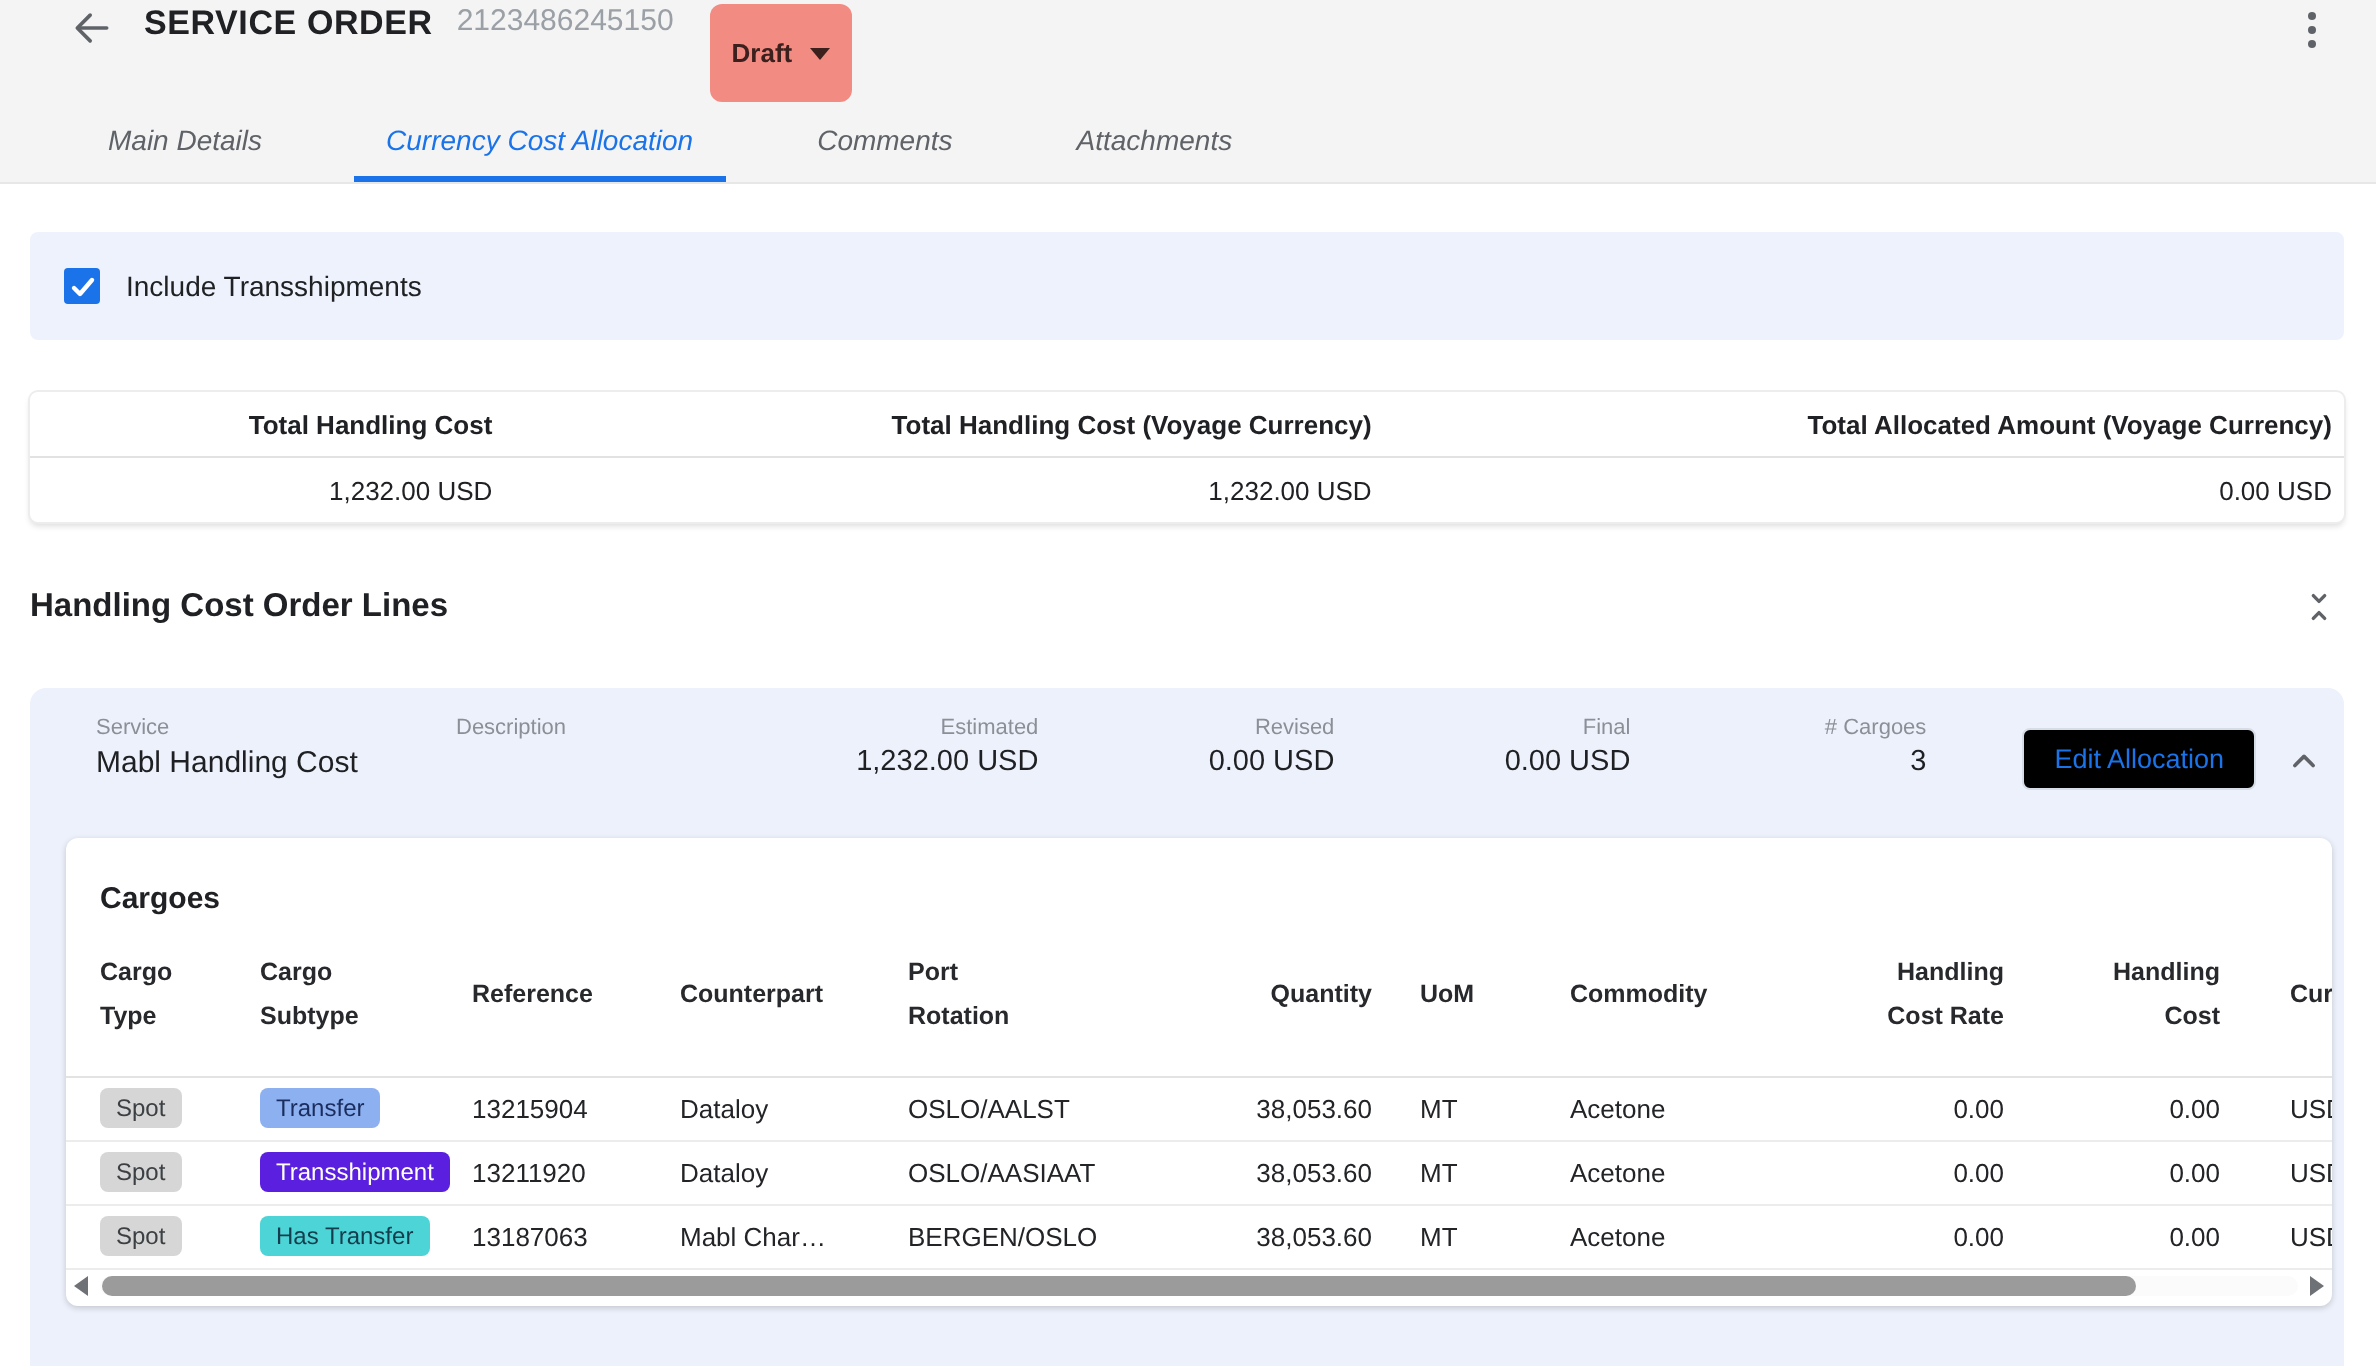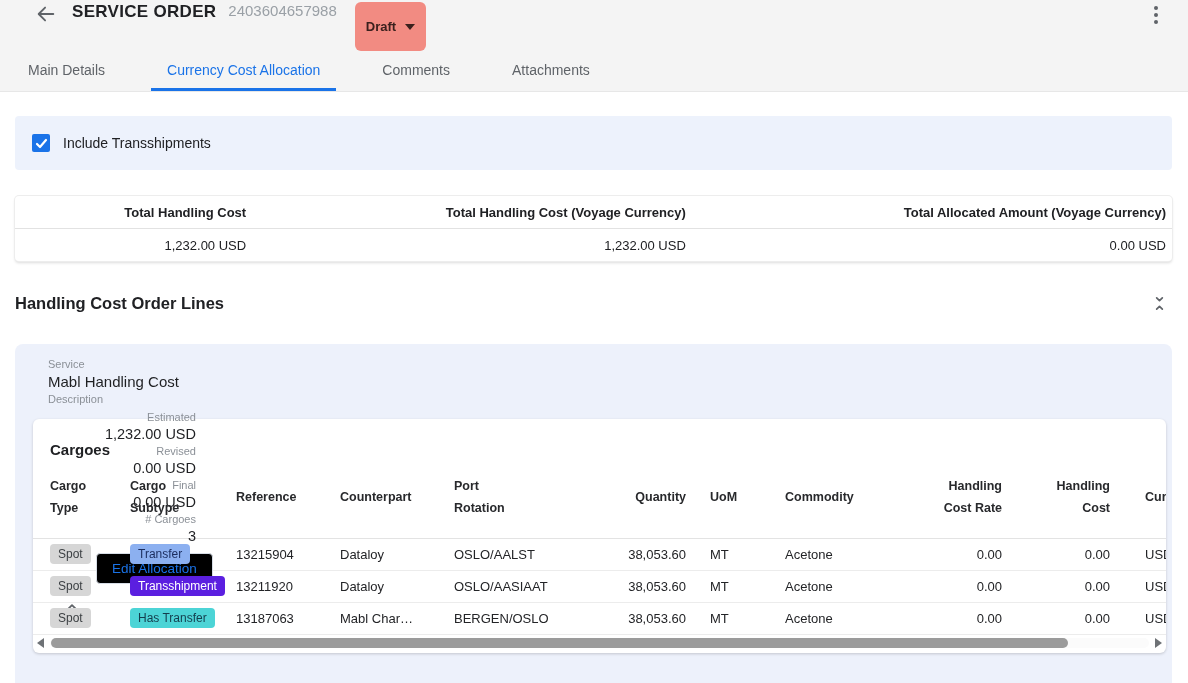"2403604657988" span.order-number { text: 2403604657988 -> 2123486245150 }
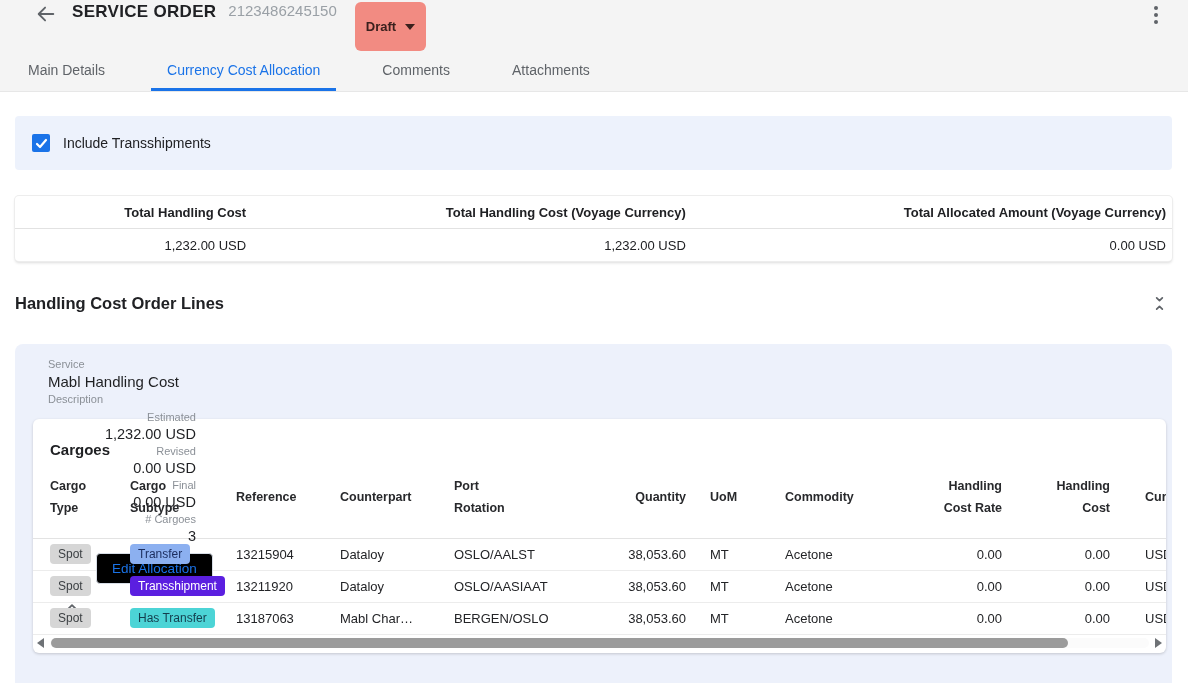"Main Details" .tabs { font-style: none -> italic; padding-left: 12px -> 38px }
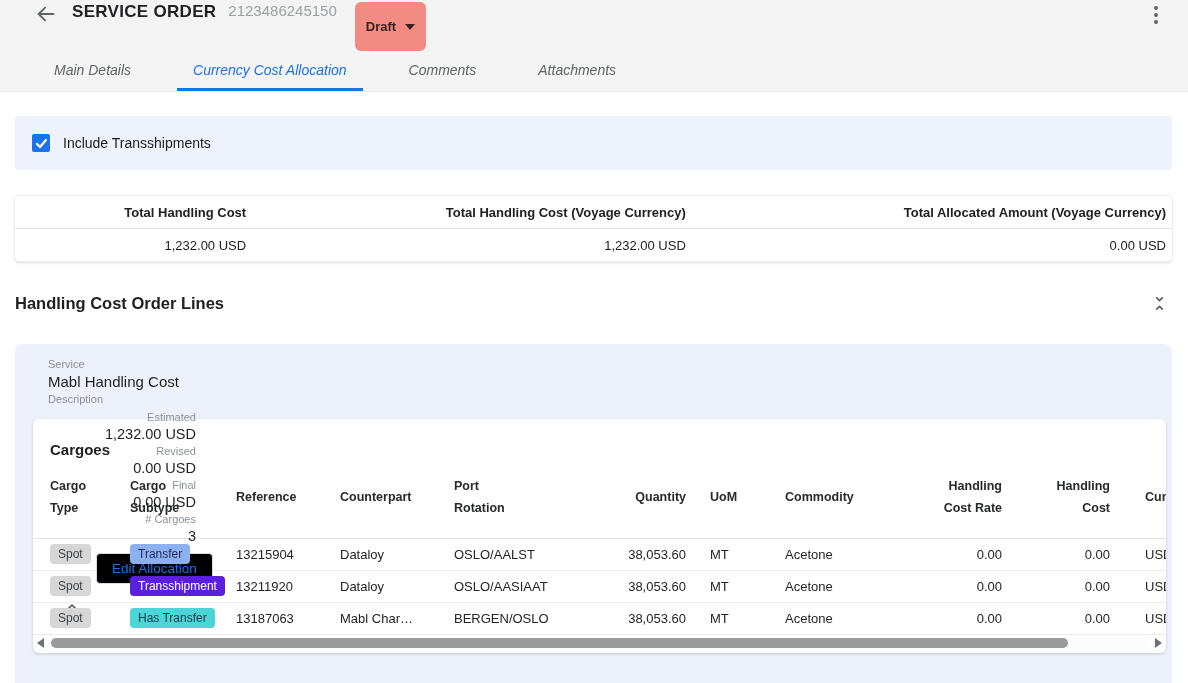"Service" .summary-row { flex-direction: column -> none }
